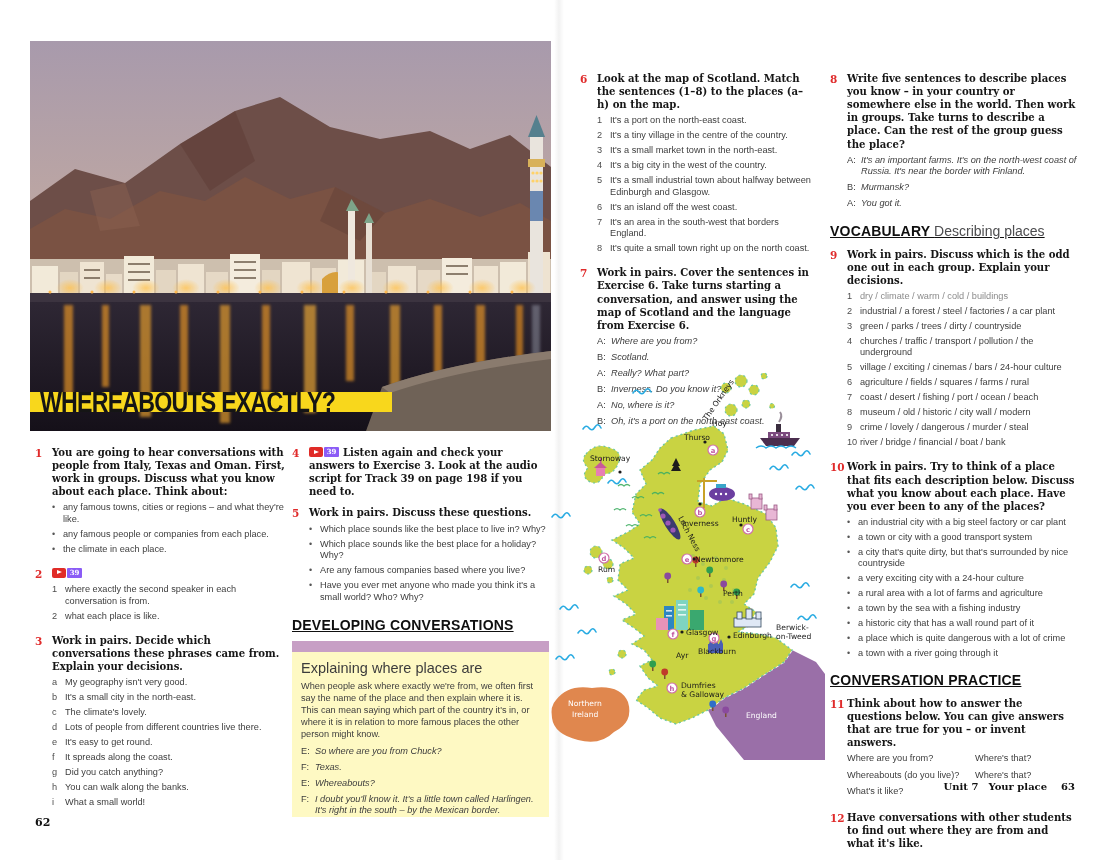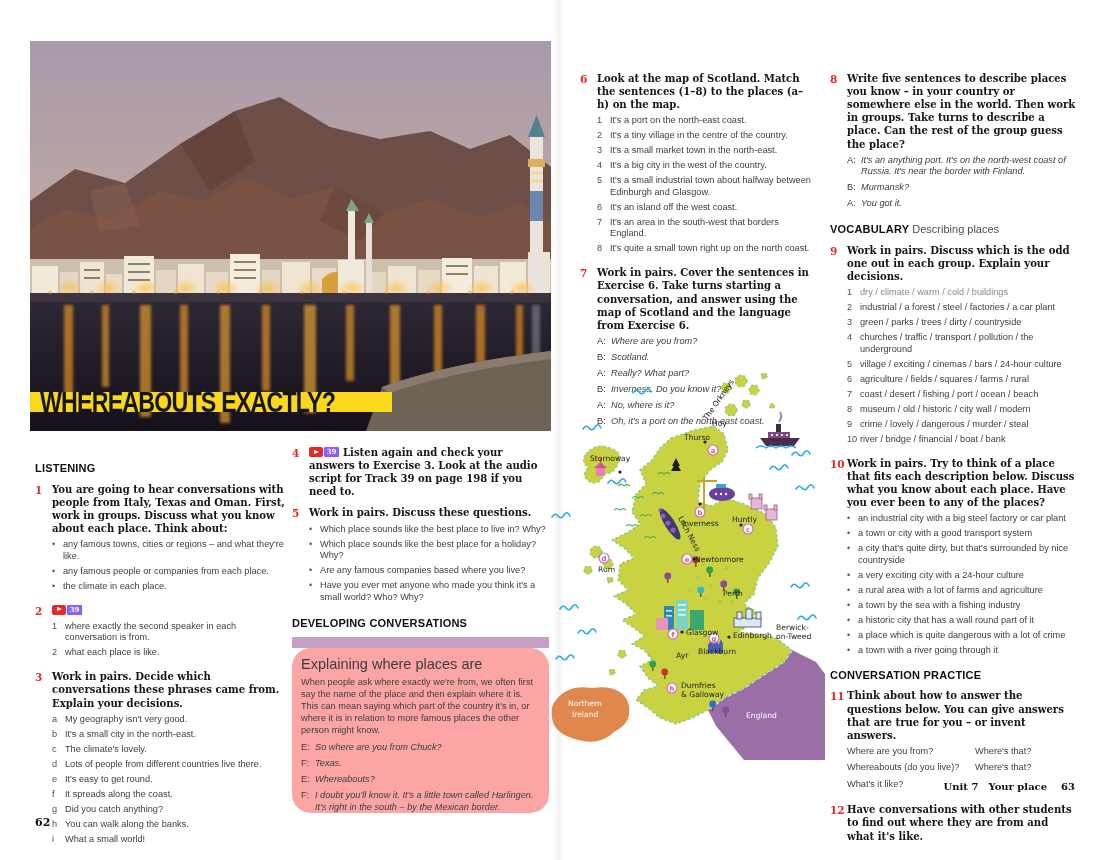"It's an anything port. It's" span.tx { text: anything port -> important farms }
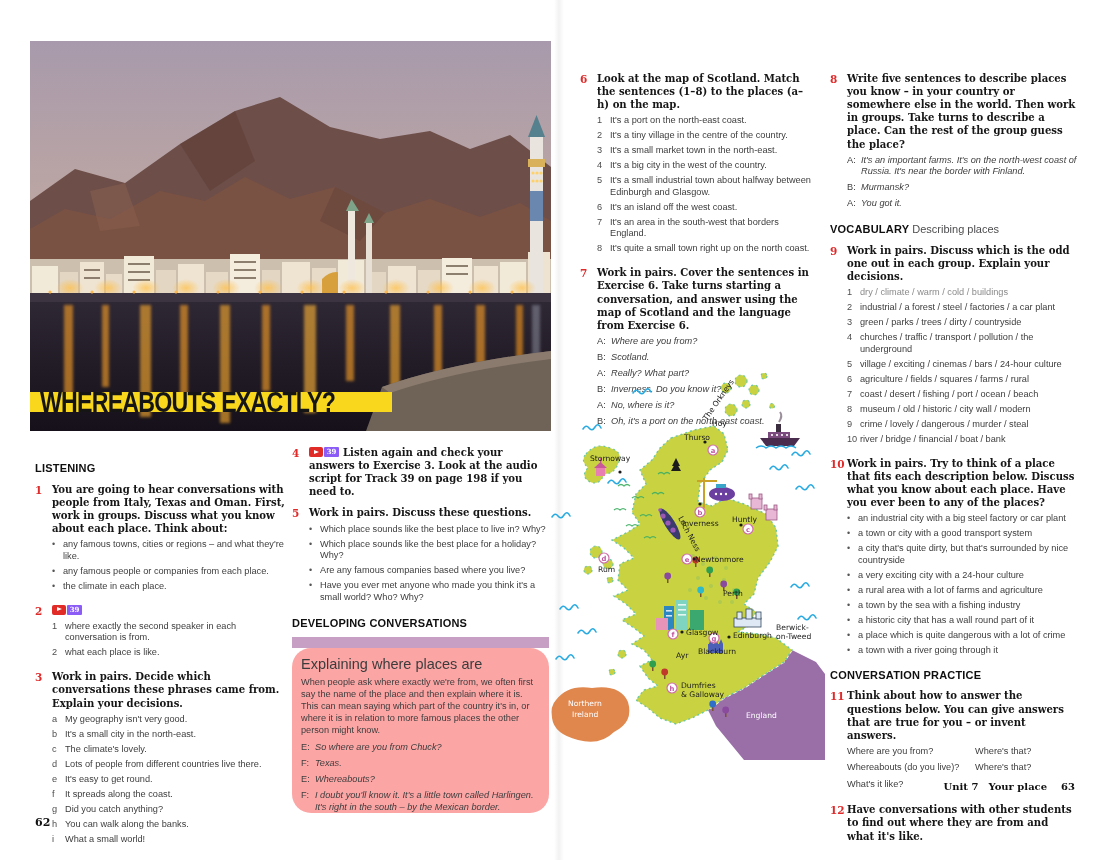"VOCABULARY Describing places" h2.sec { font-size: 11px -> 14px; text-decoration: none -> underline }
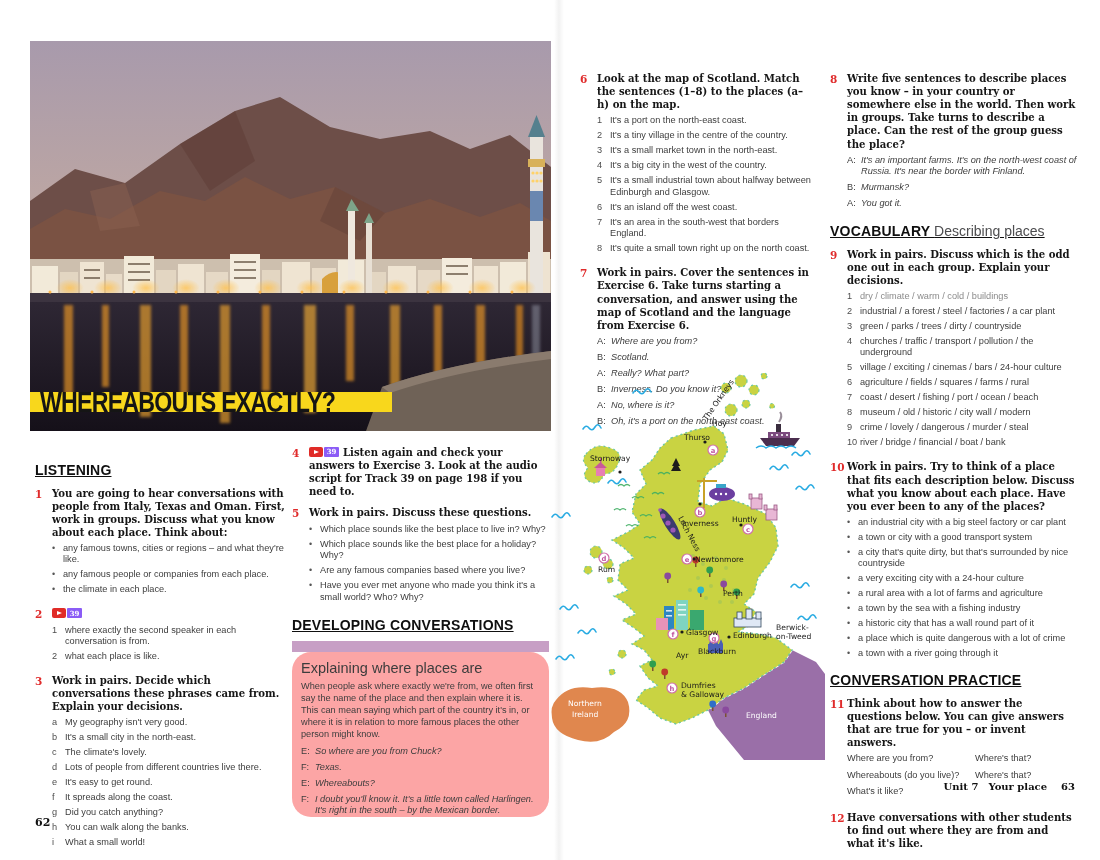"LISTENING" h2.sec { html: <h2>LISTENING</h2> -> none }
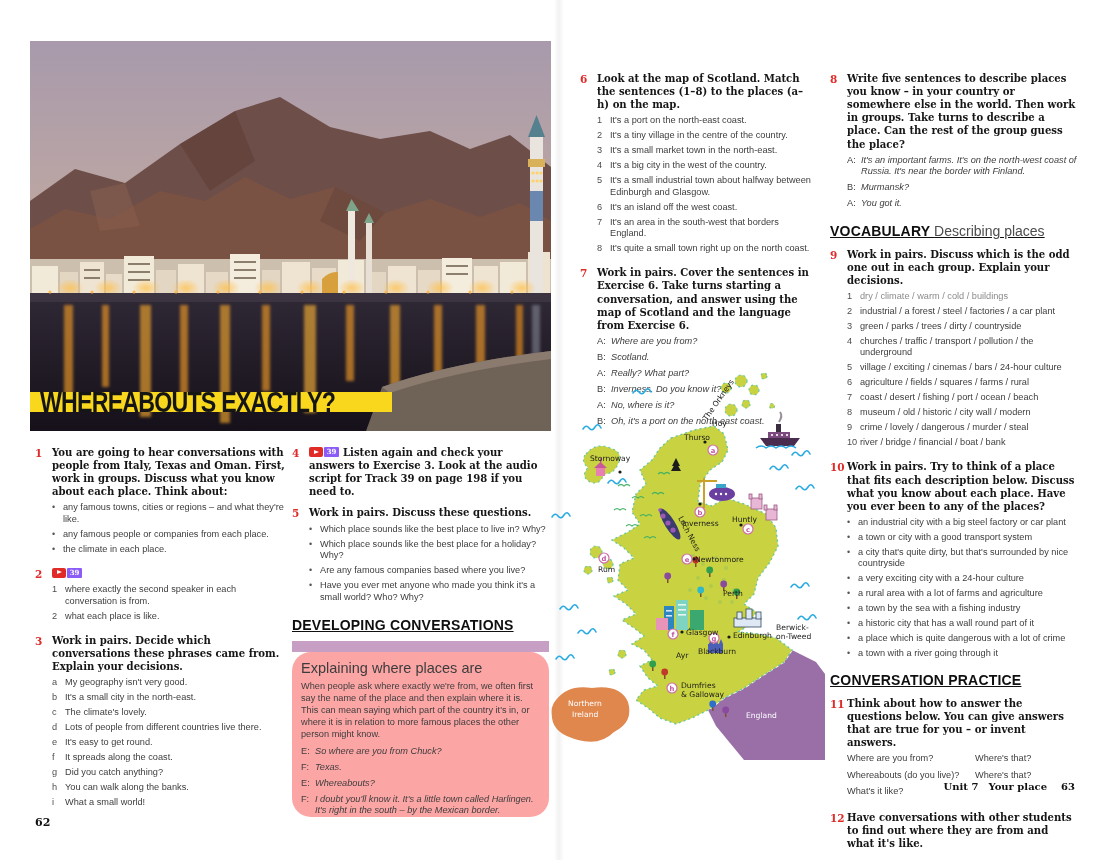"Explaining where places are" .pbox .pbody { background: #fca5a5 -> #fef9c3; border-radius: 19px -> none }
